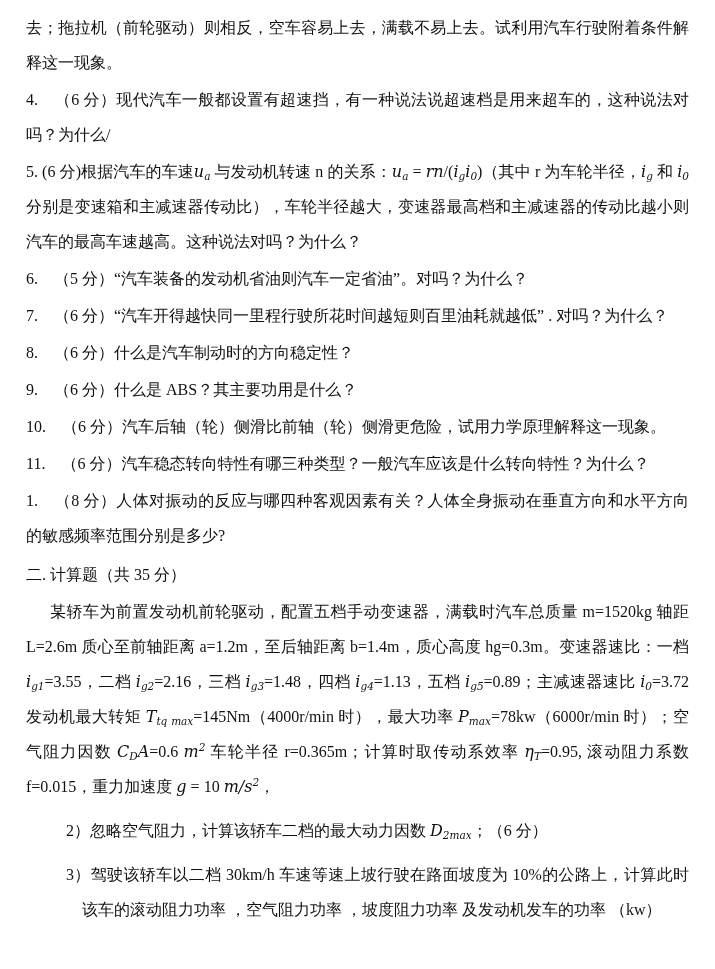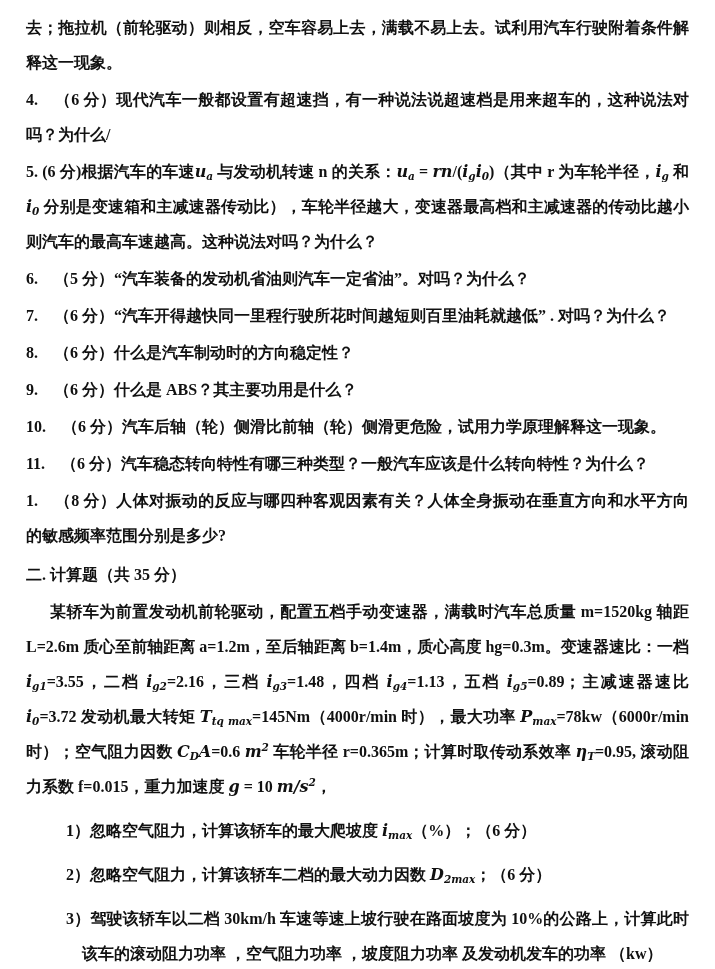"去；拖拉机（前轮驱动）则相反，空车容易上去，满载不易上去。试利用汽车行驶附着条件" p { font-weight: bold -> none }
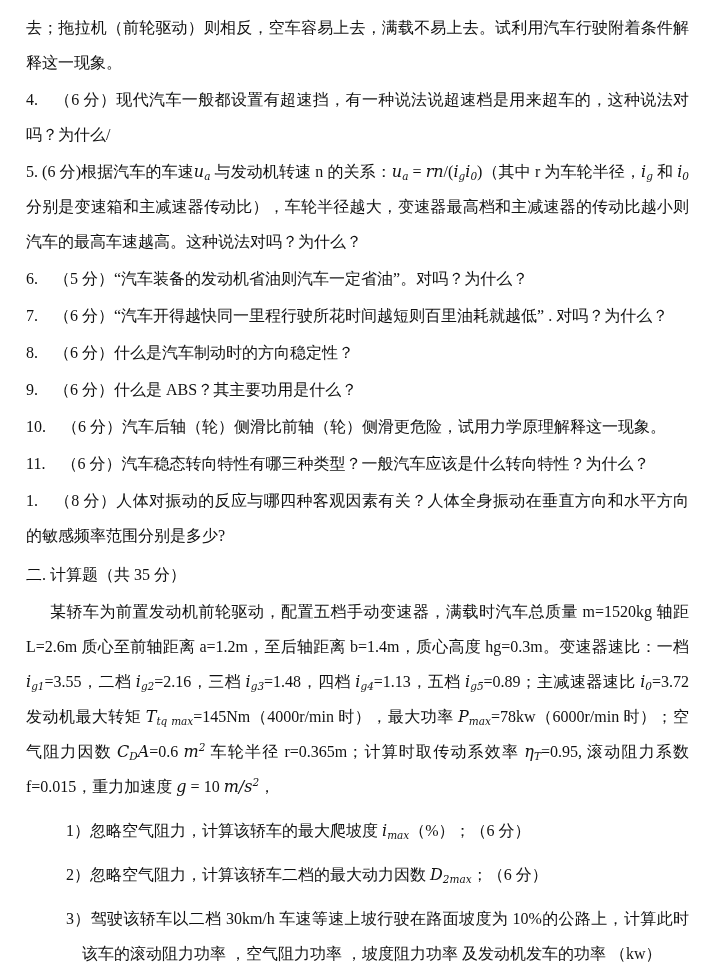"1）忽略空气阻力，计算该轿车的最大爬坡度 imax（%）；（6 分）" p.item { html: <p>1）忽略空气阻力，计算该轿车的最大爬坡度 <i>i</i><sub>max</sub>（%）；（6 分）</p> -> none }
